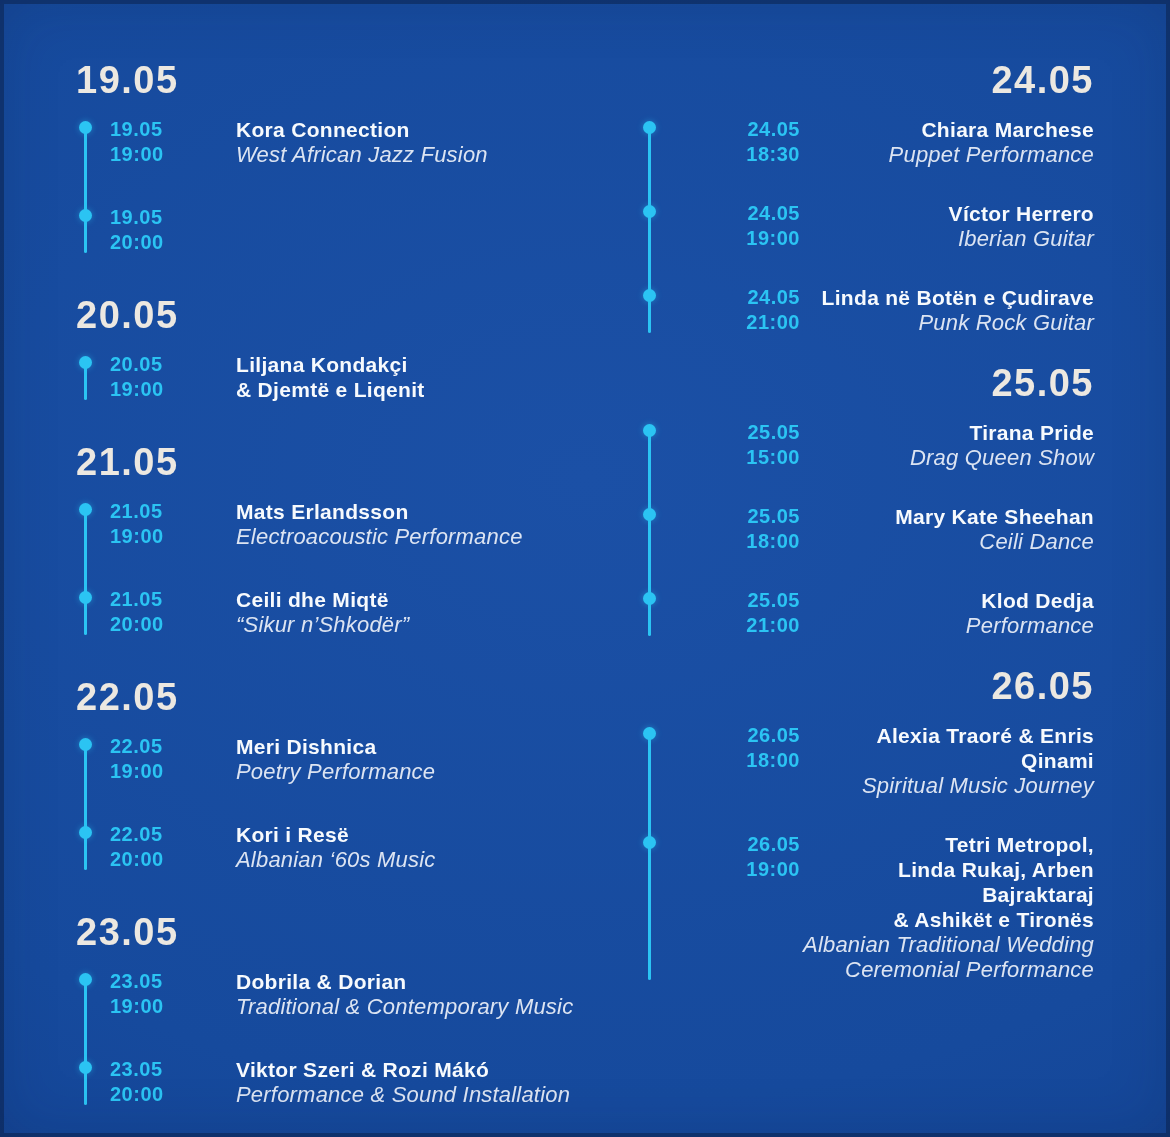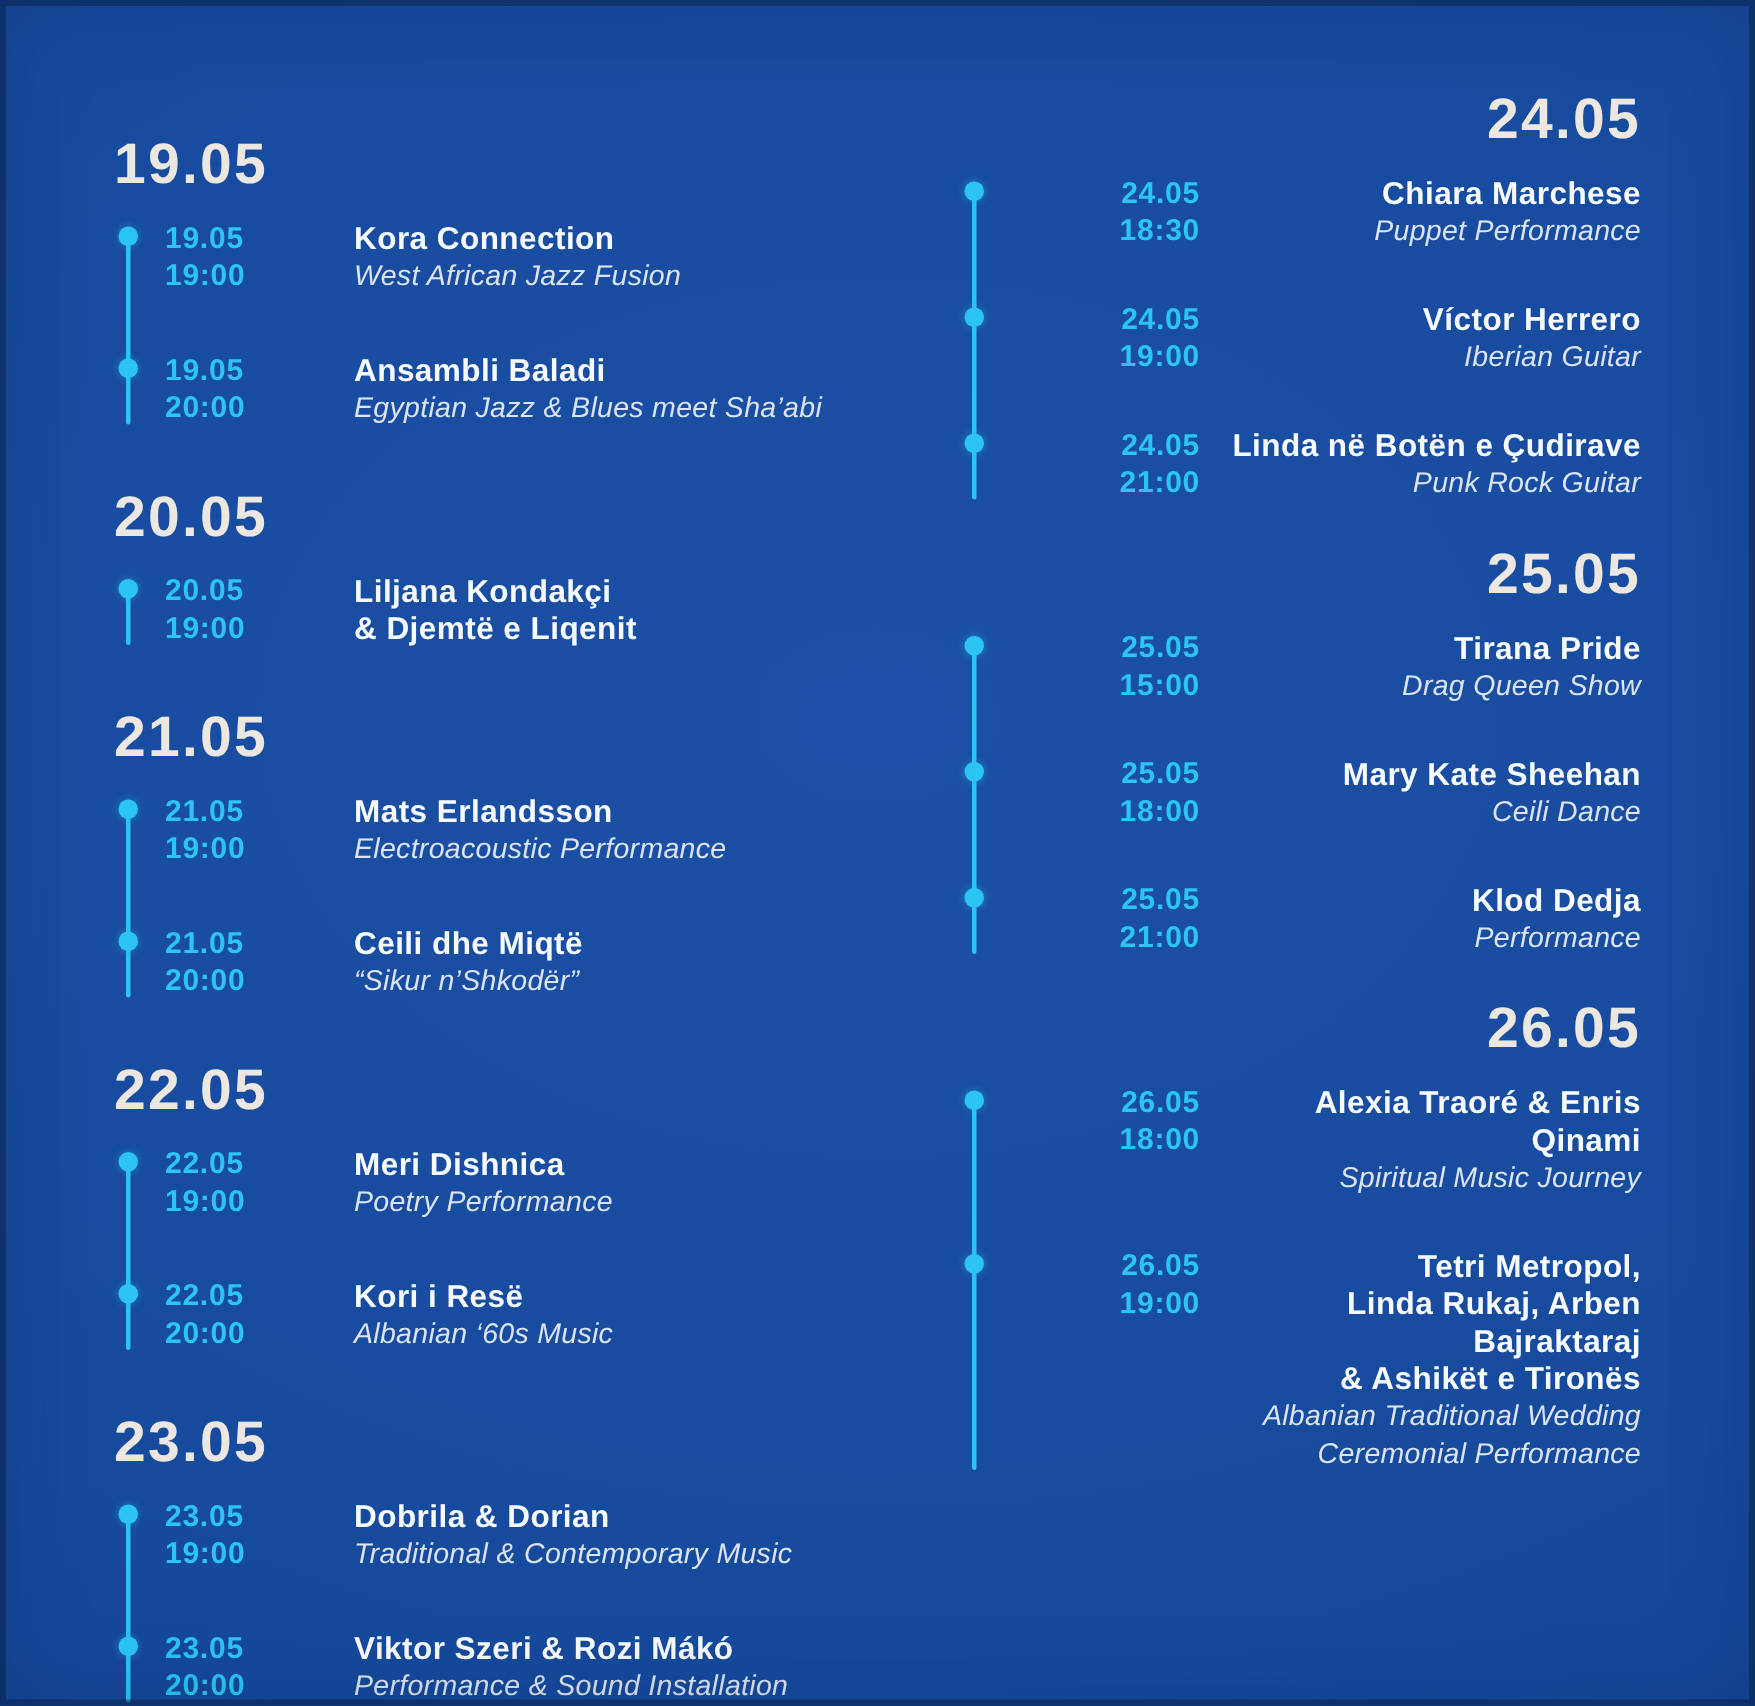"19.05" .col-left { justify-content: flex-end -> none }
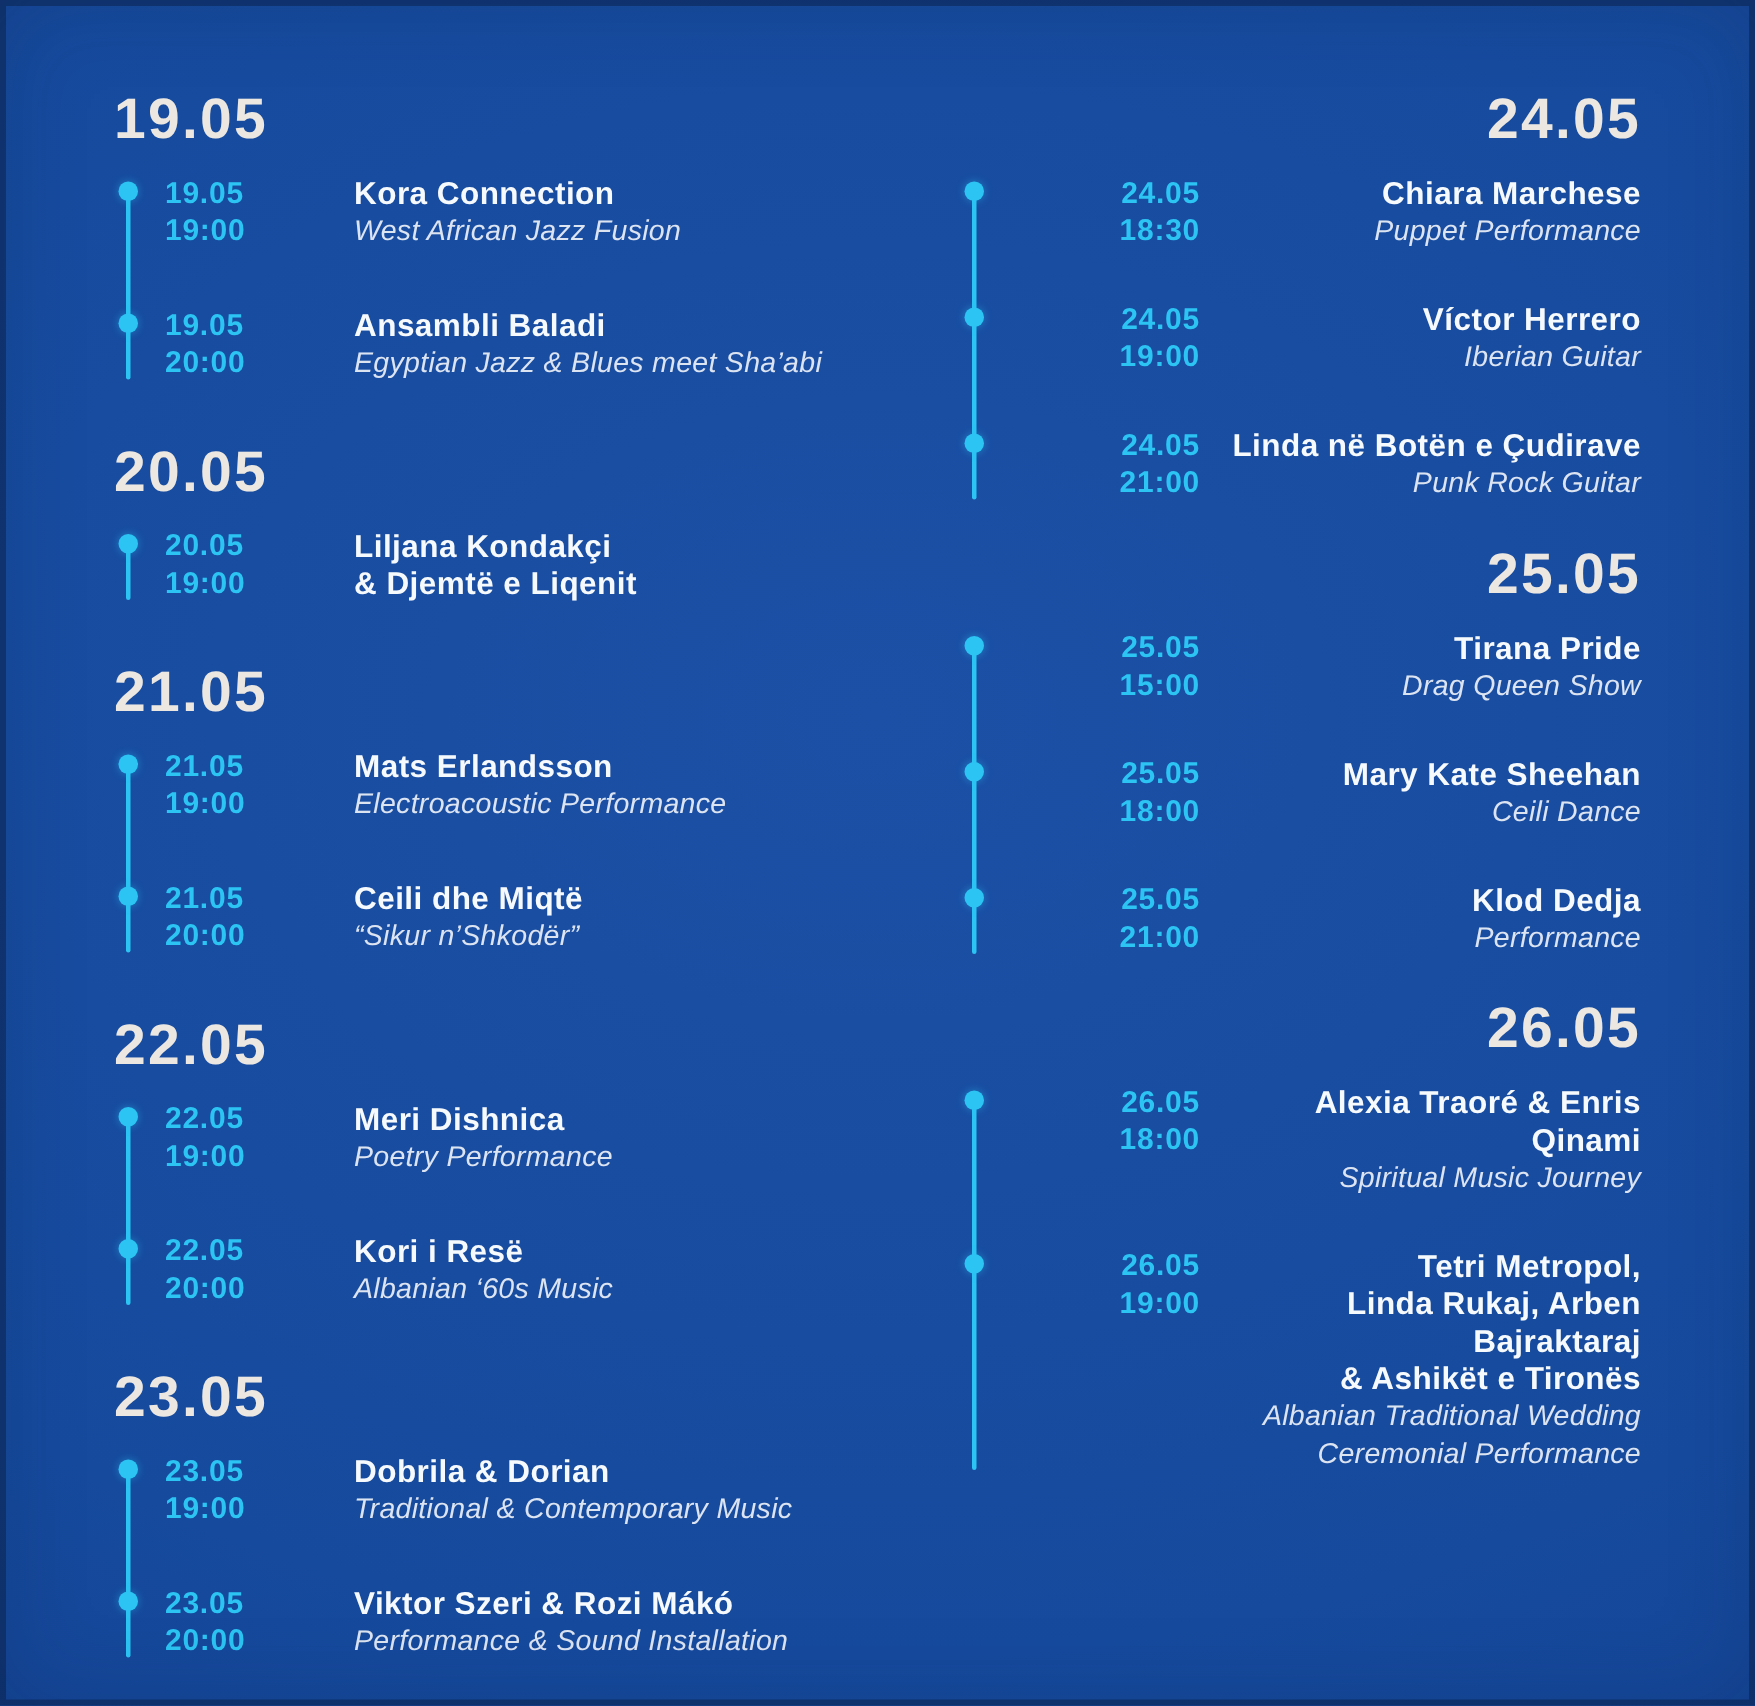"West African Jazz Fusion" .edesc { font-size: 19px -> 22px }
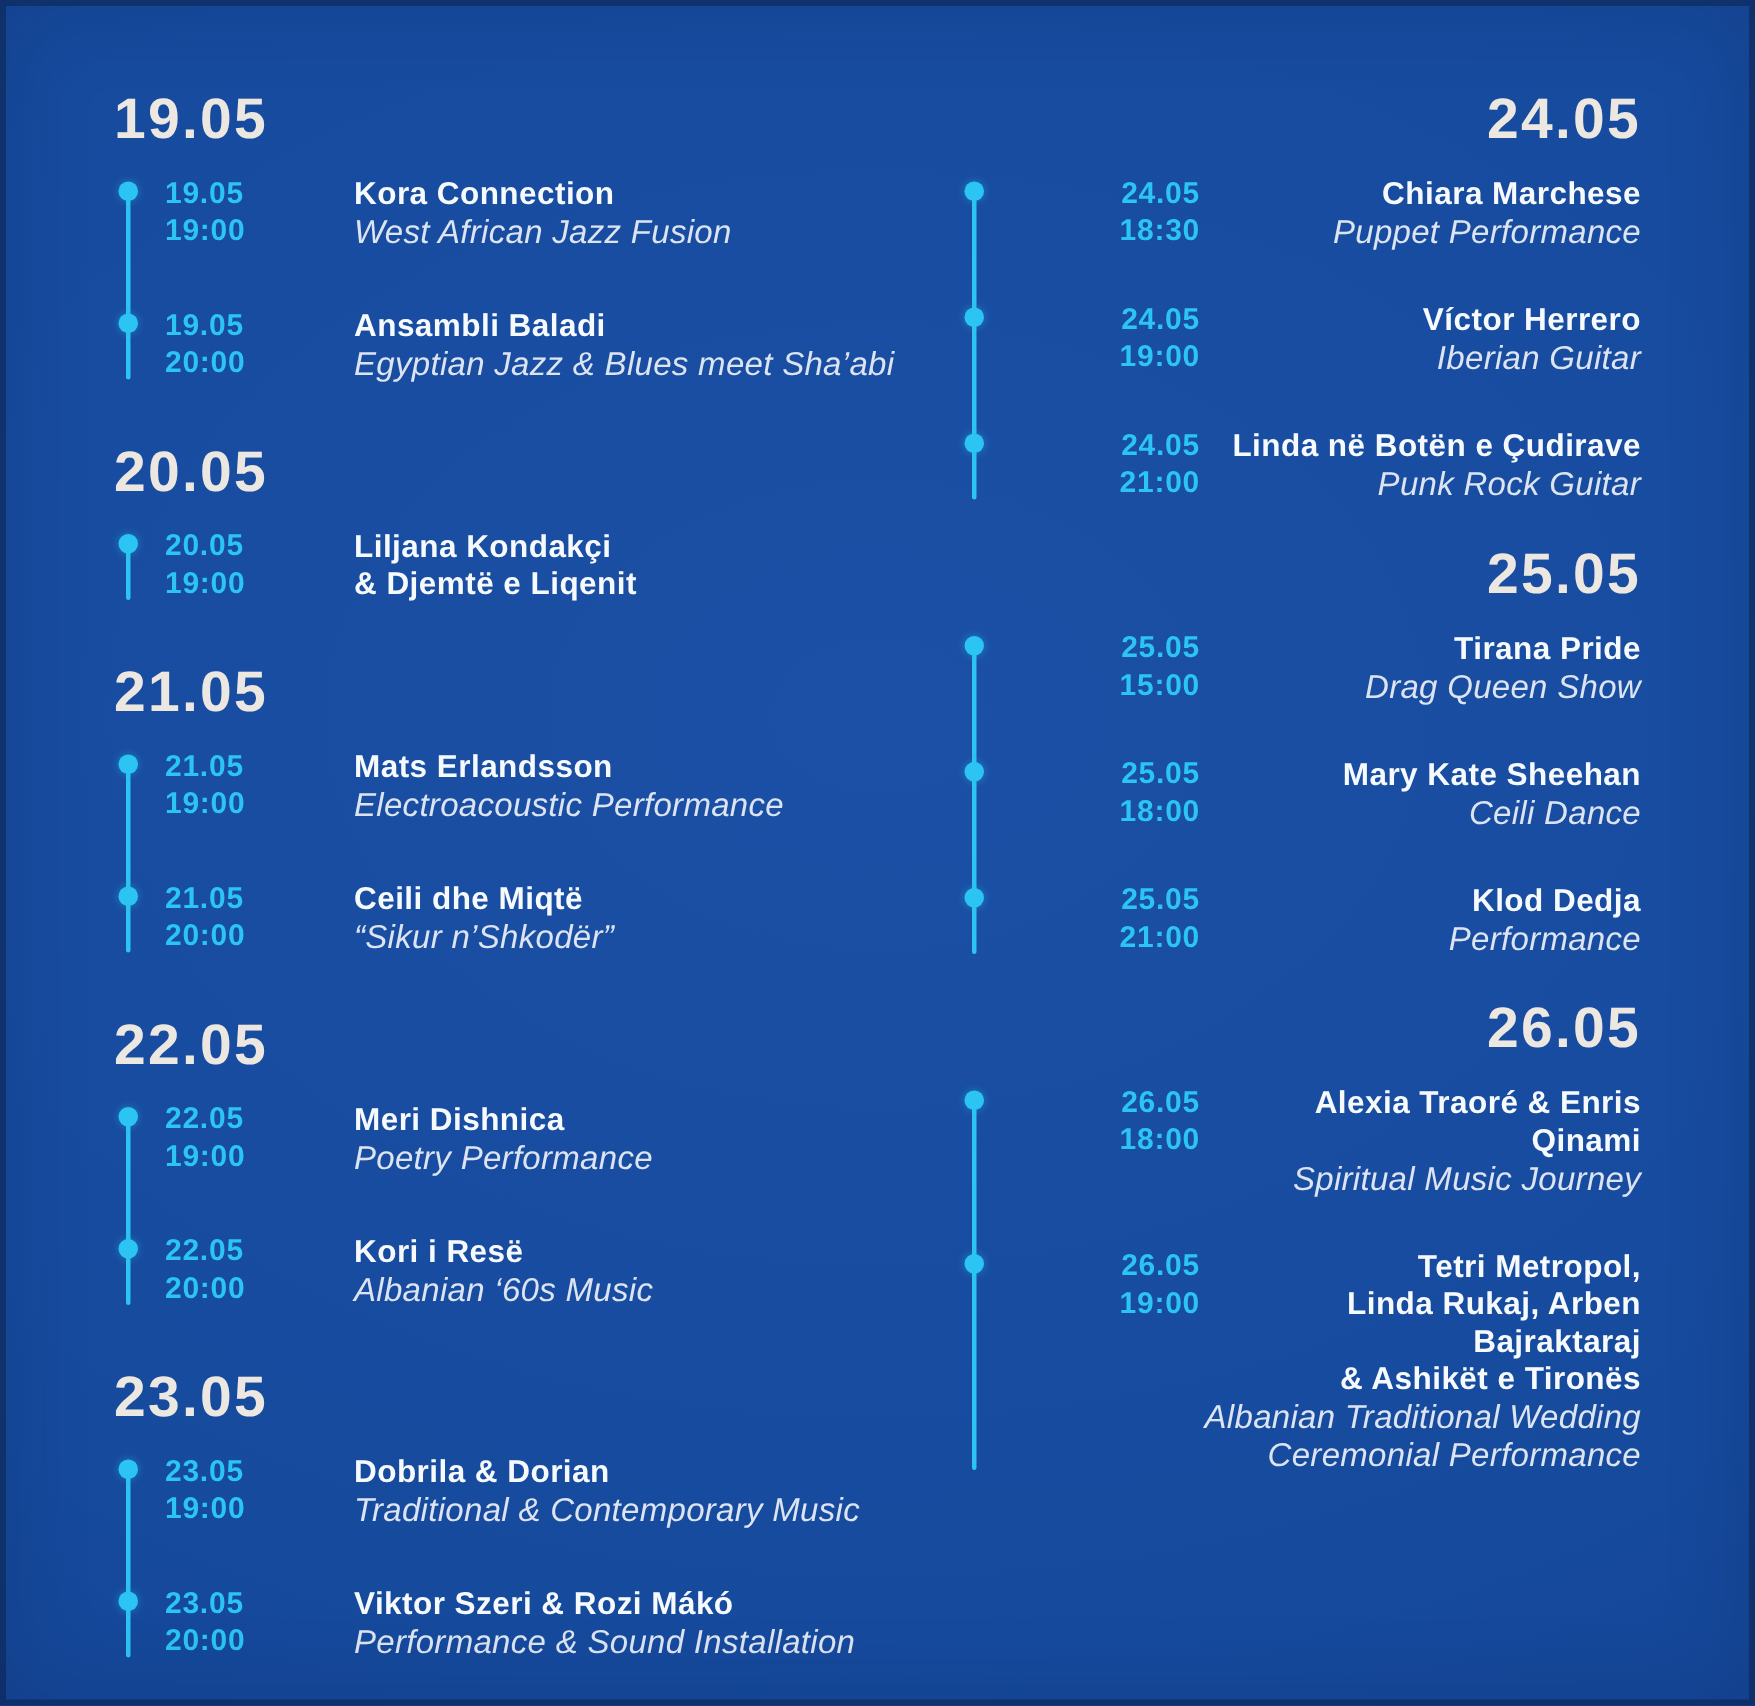"Ansambli Baladi" div.what { html: <div> <div>Ansambli Baladi</div> <div>Egyptian Jazz &amp; Blues meet Sha’abi</div> </div> -> none }
